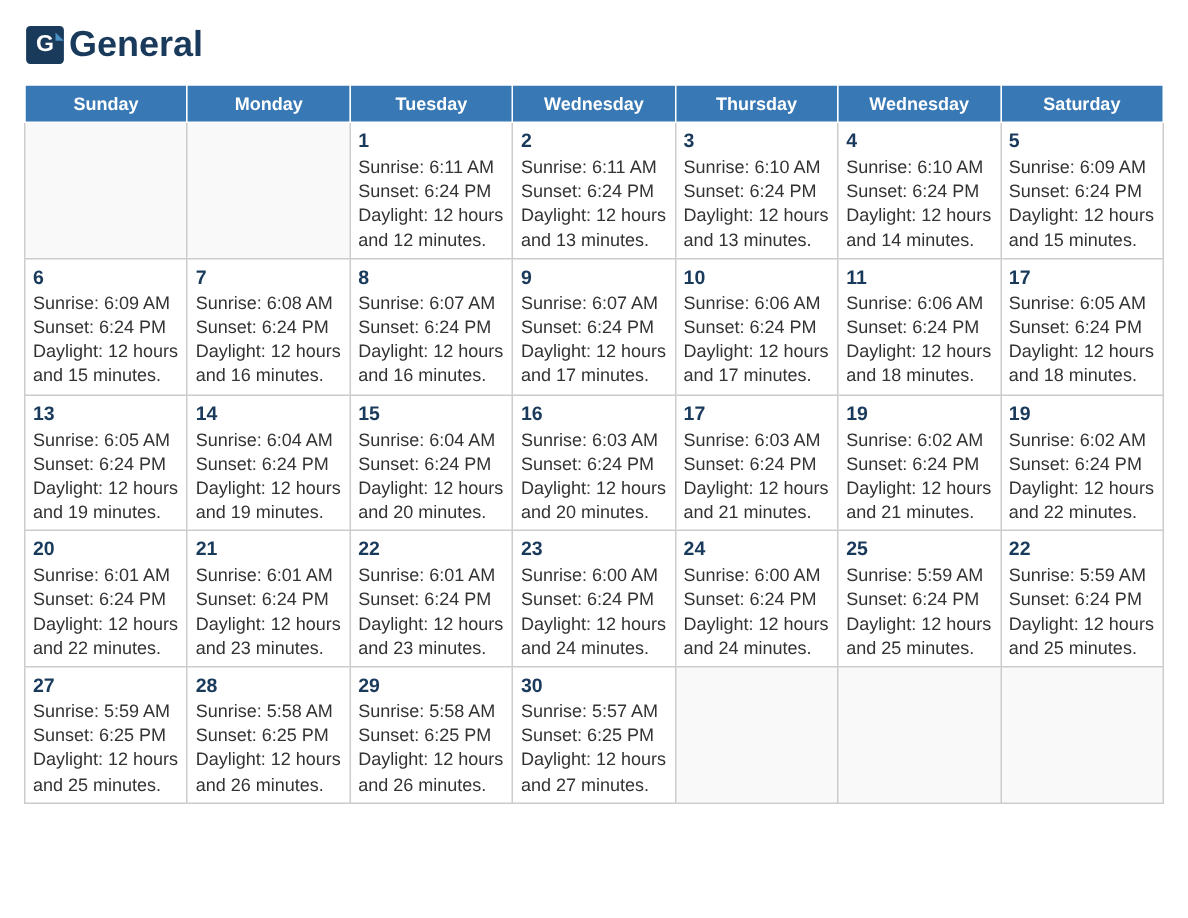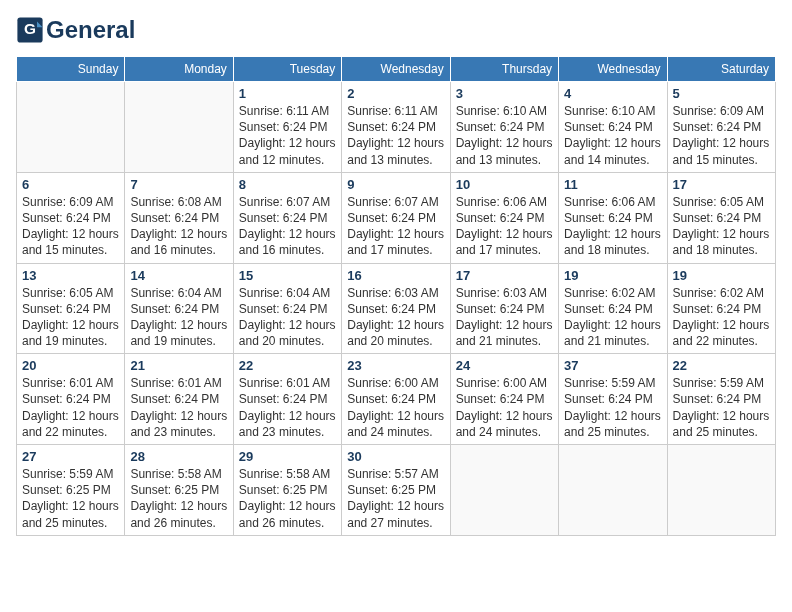"Sunday" .calendar th { font-weight: normal -> bold; text-align: right -> center }
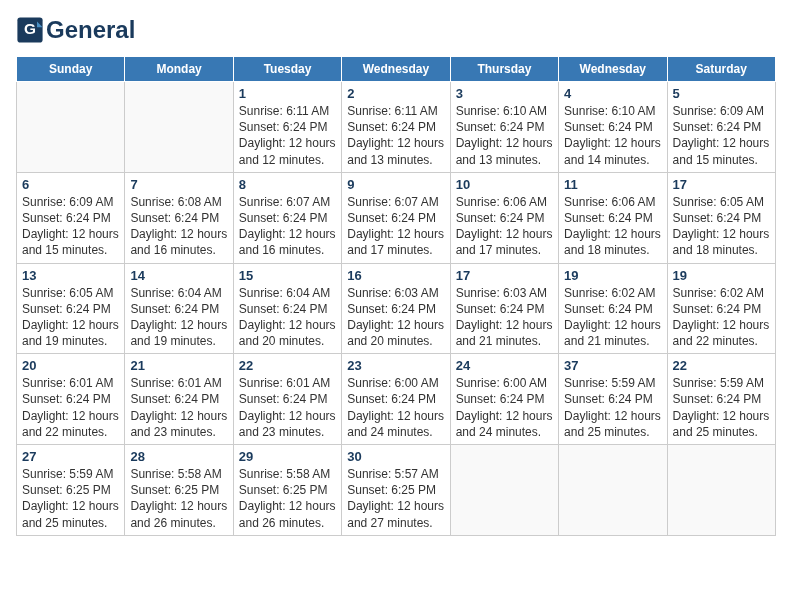"37" span.day-number { text: 37 -> 25 }
